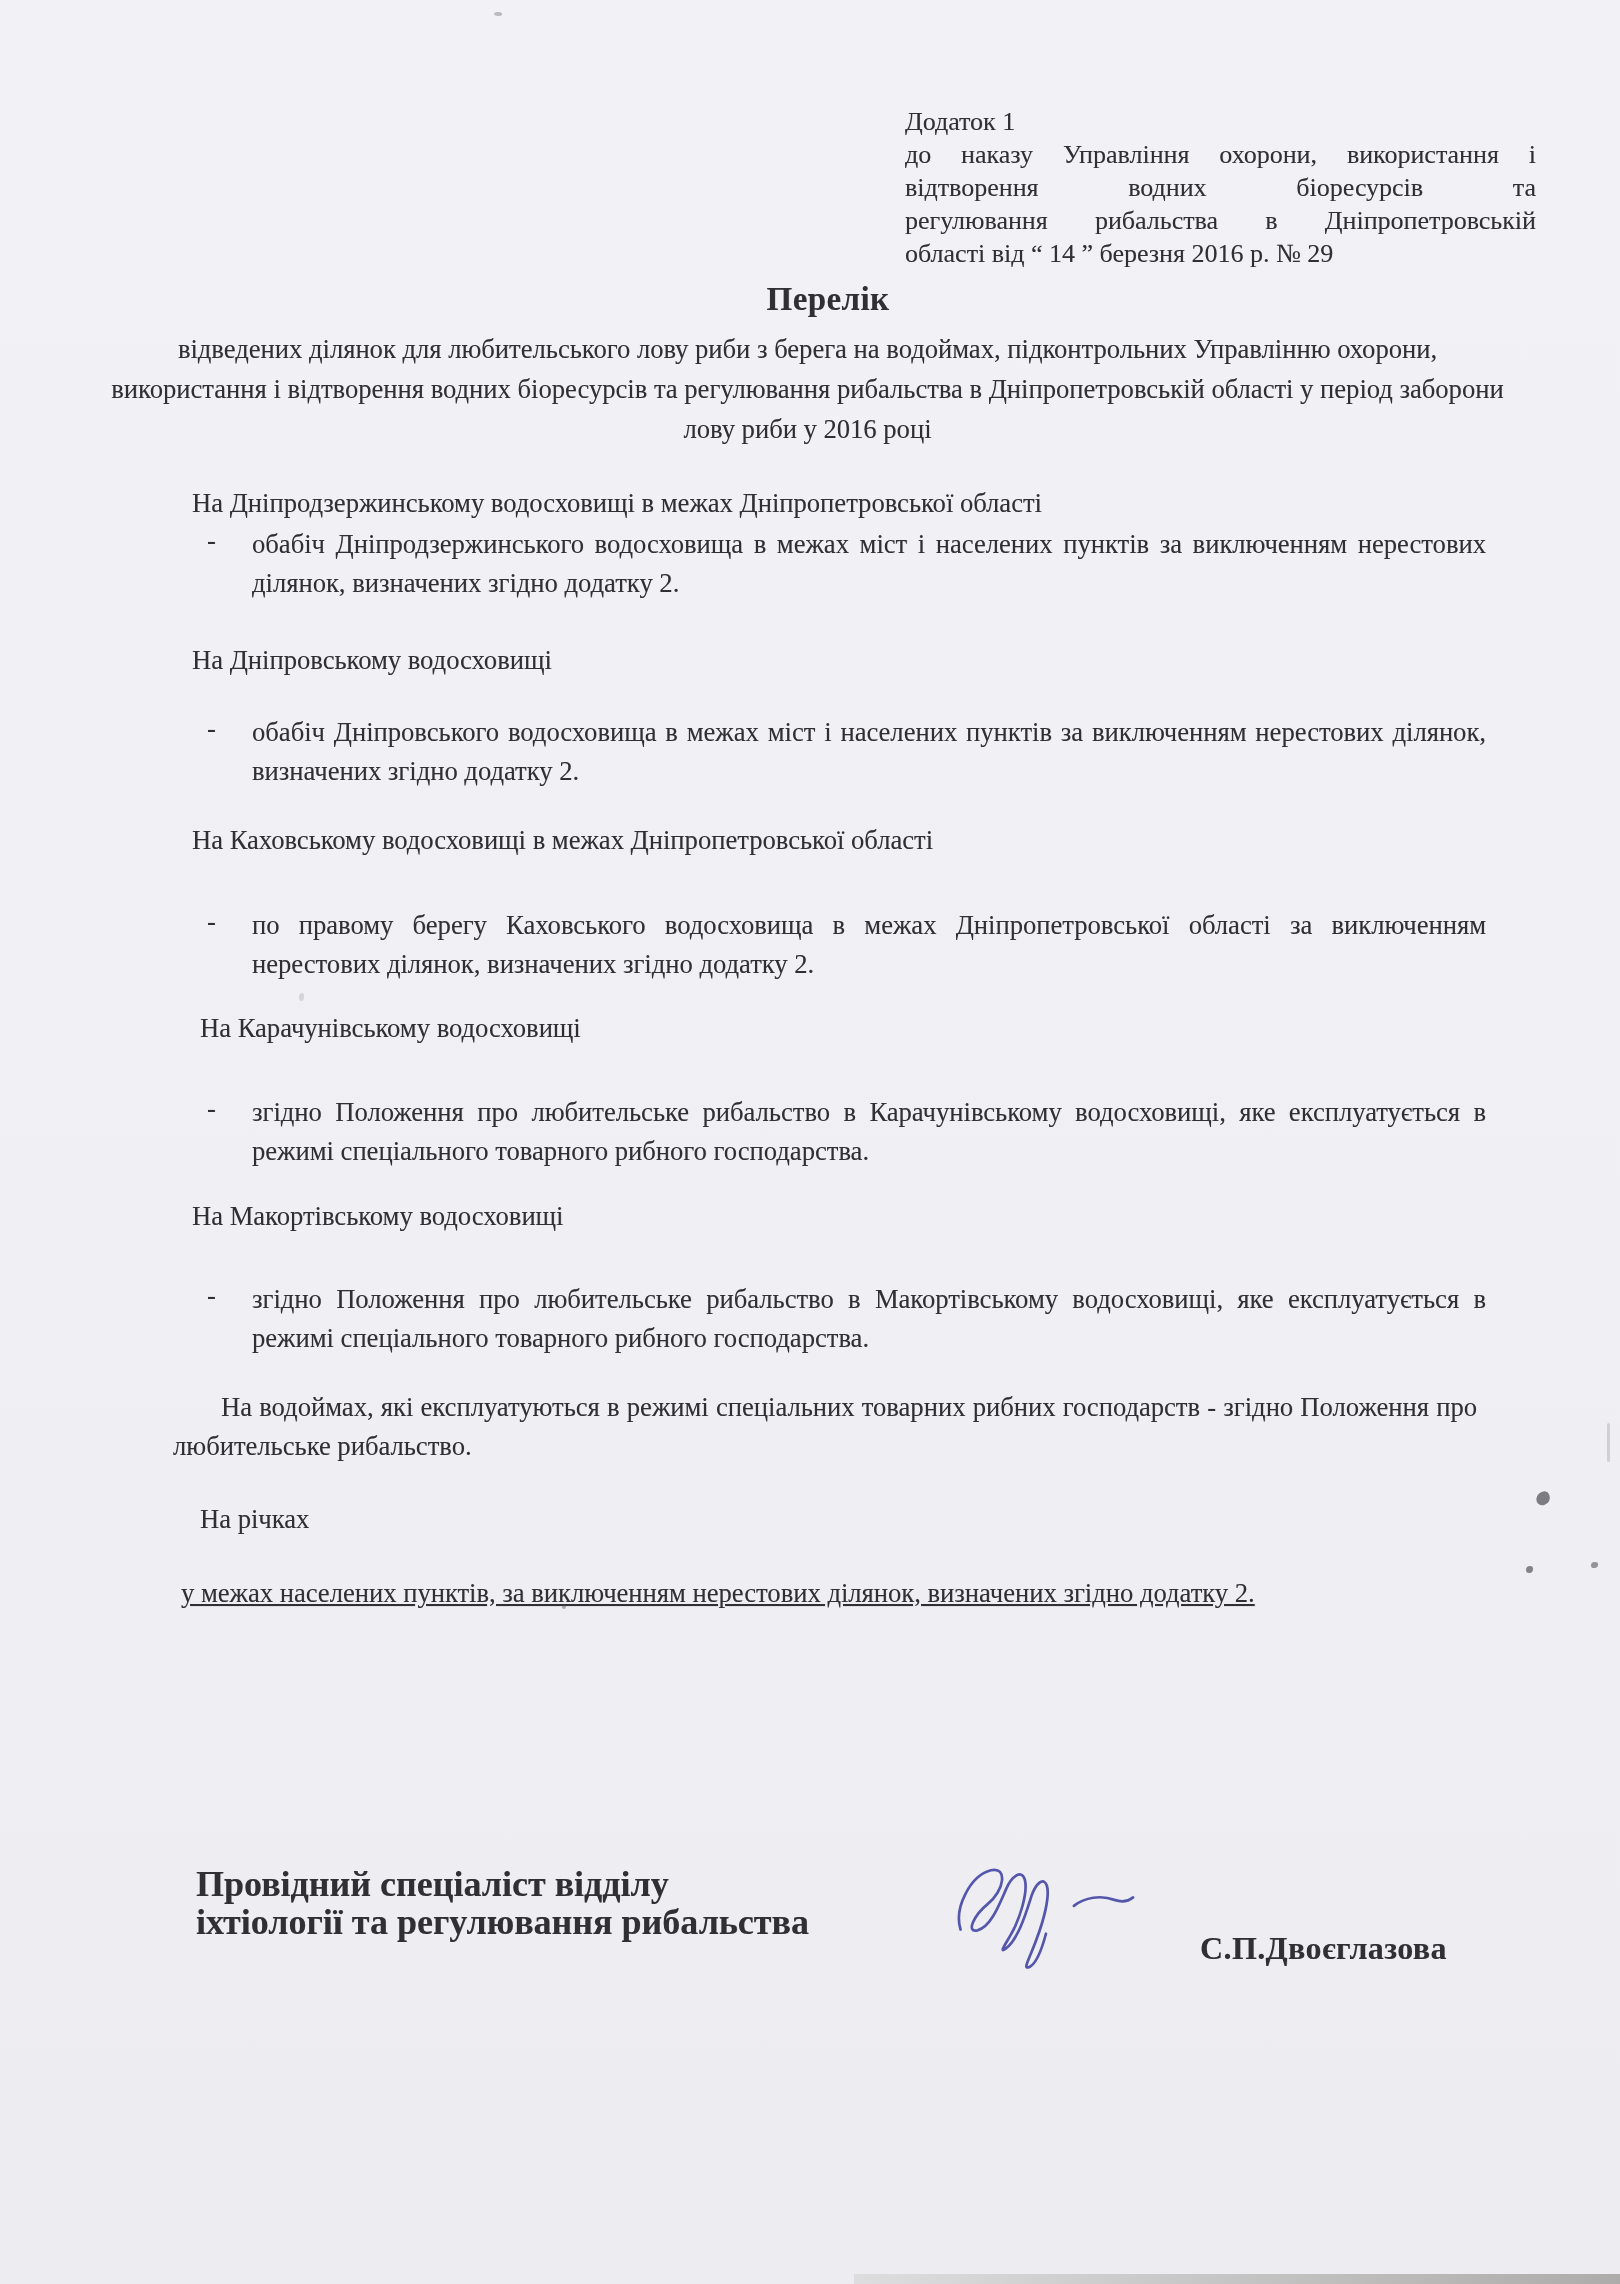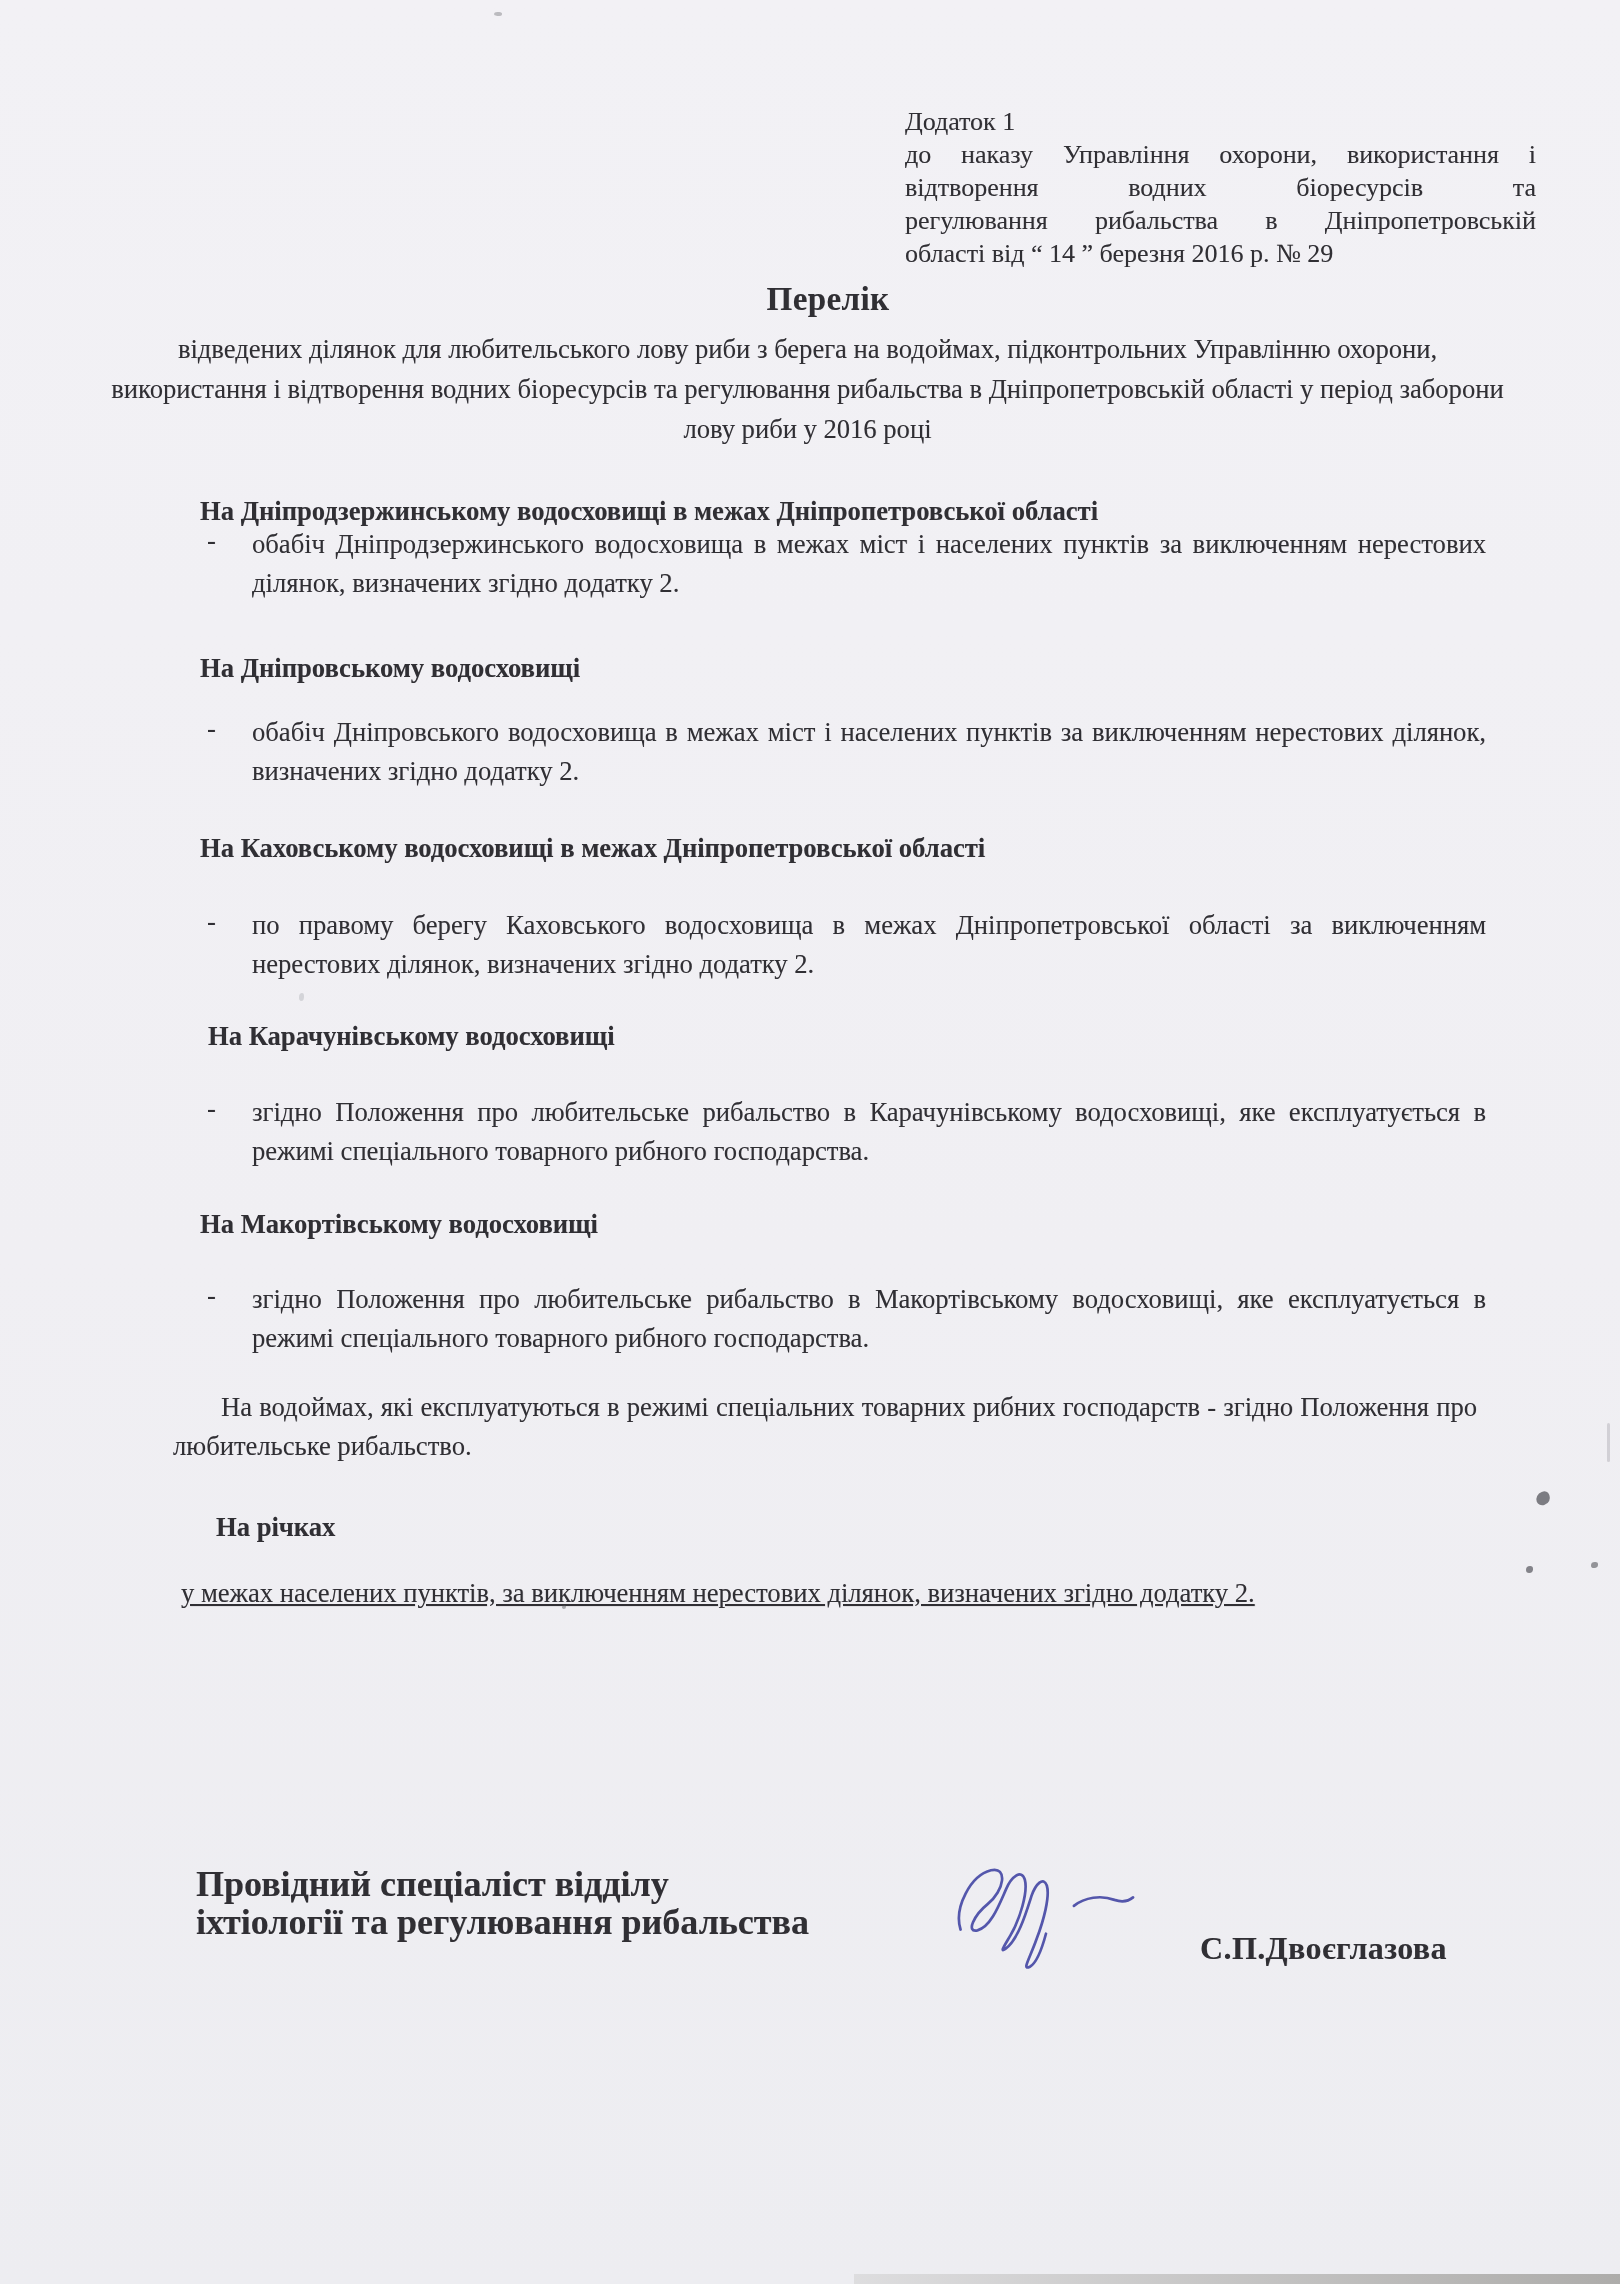"На Дніпродзержинському водосховищі в" .sec-heading { font-weight: bold -> normal; margin: 8px -> 0 }
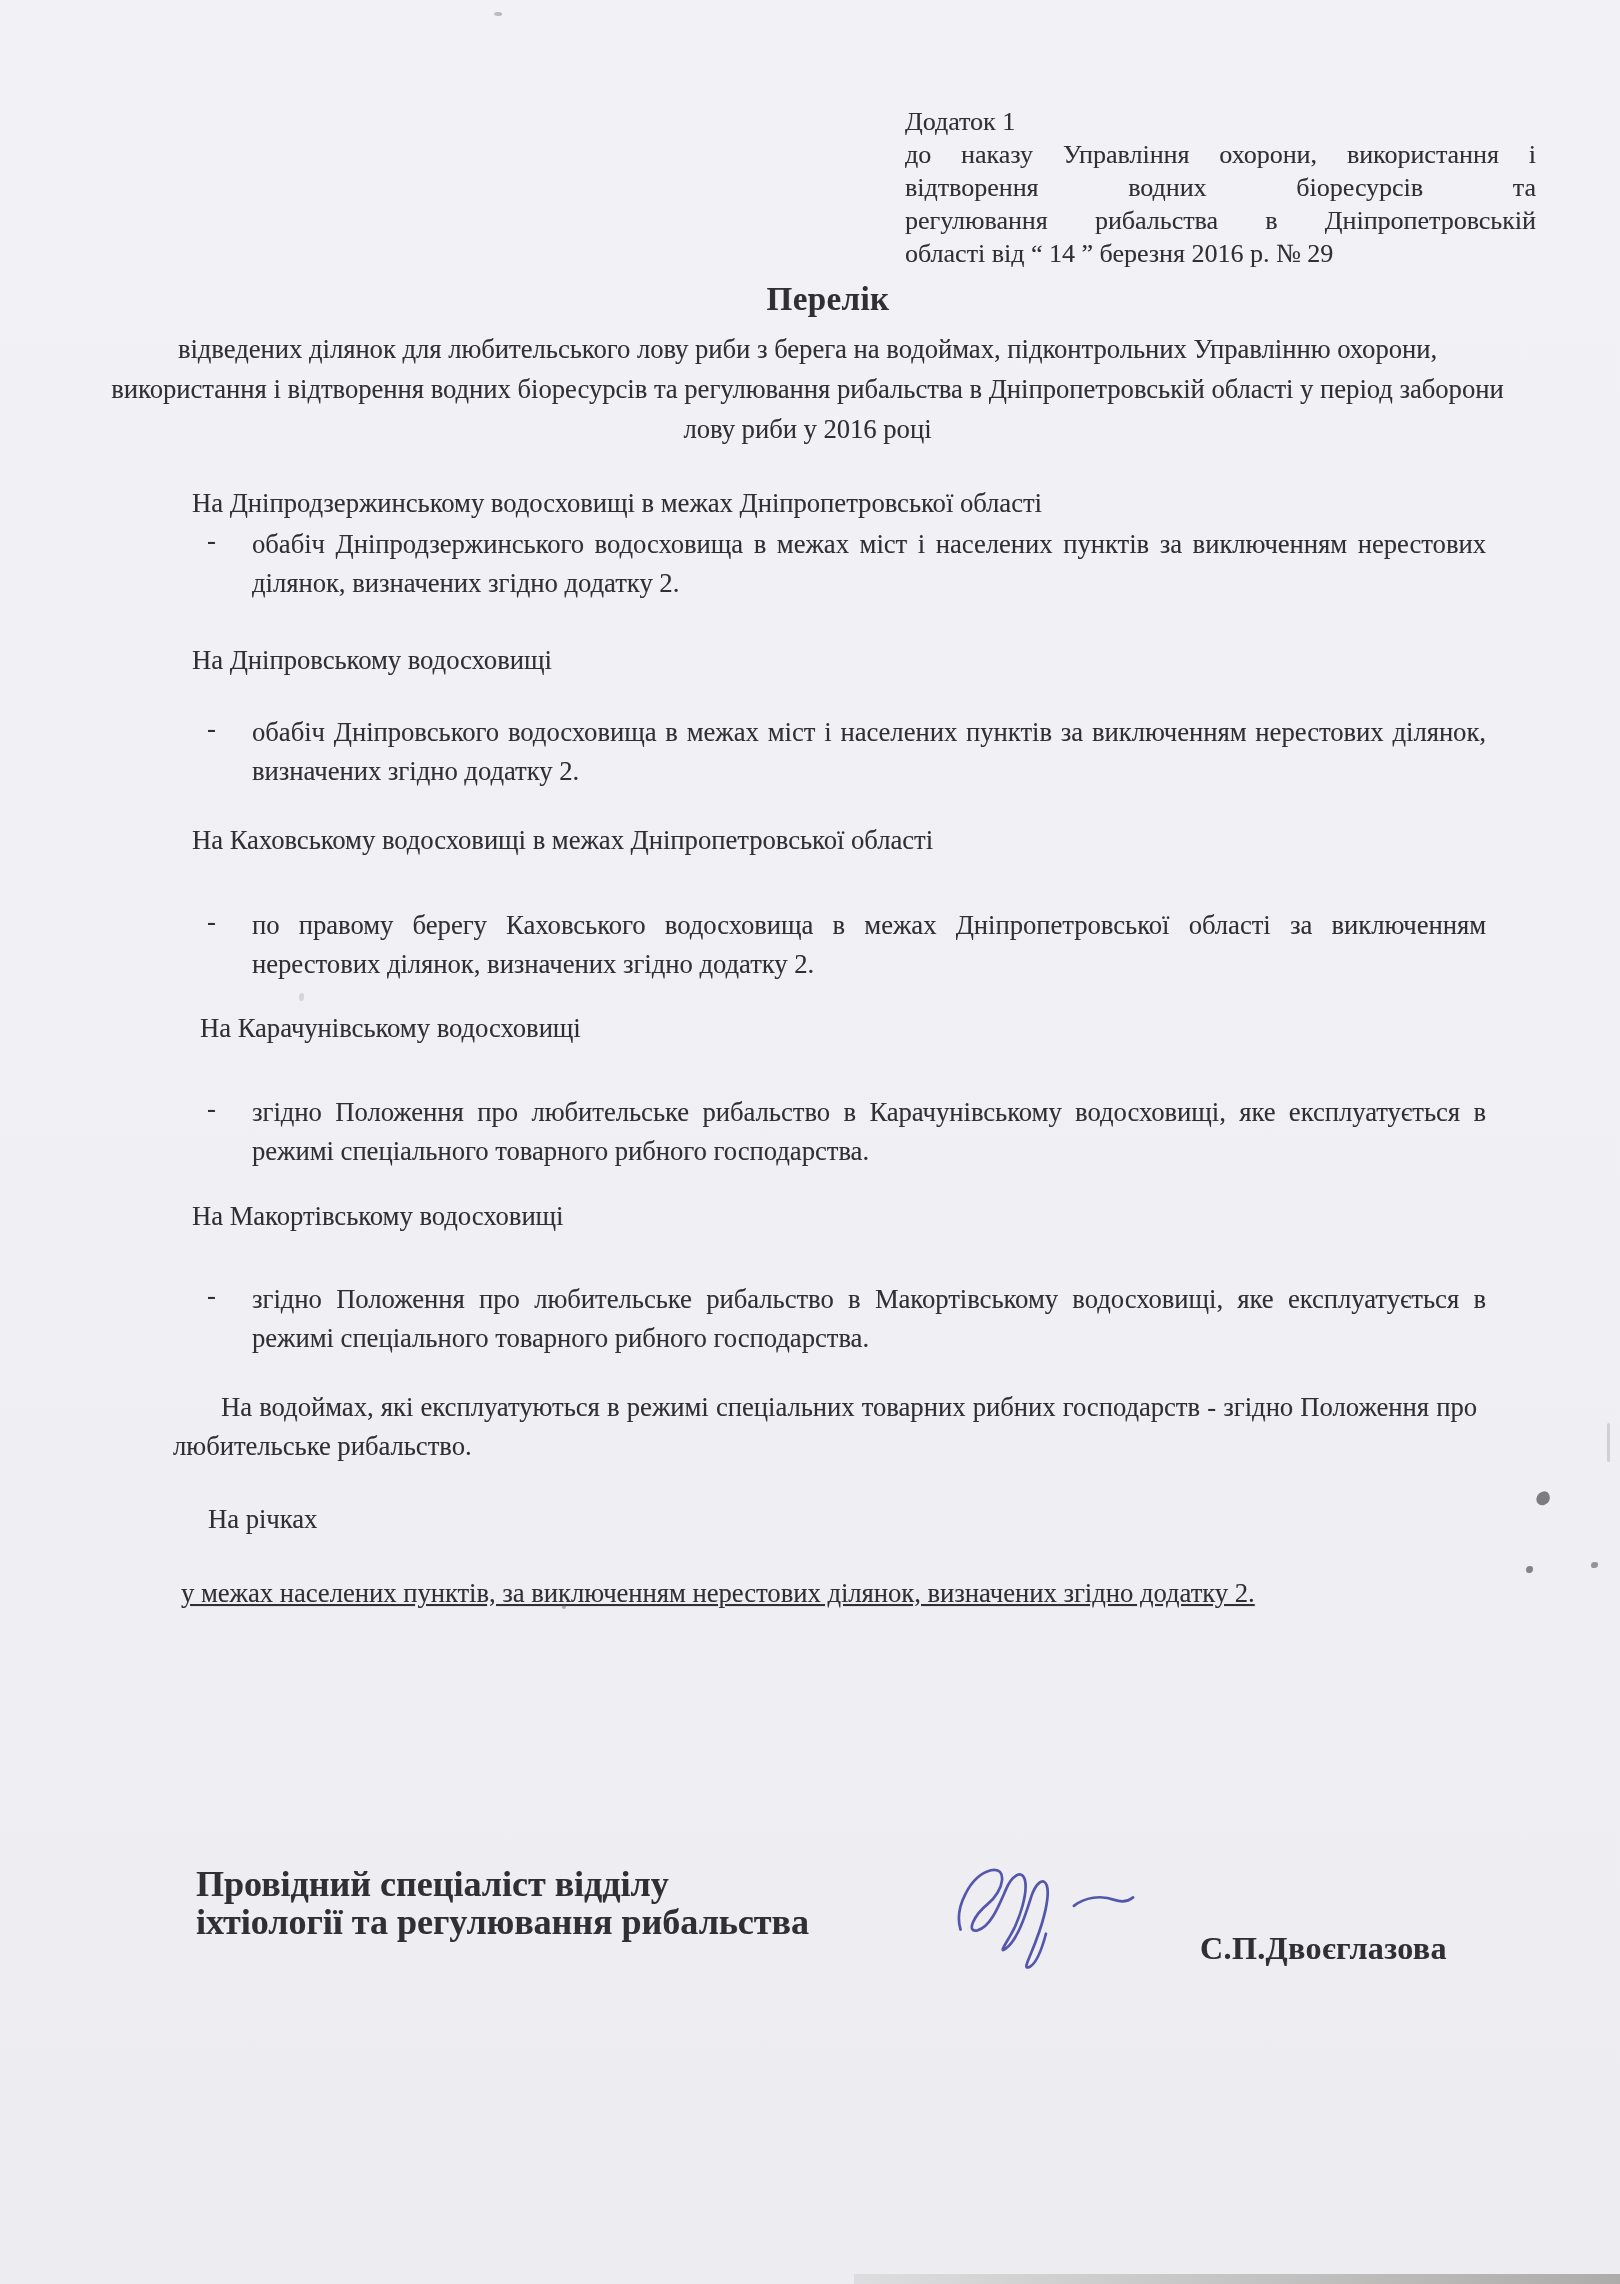"На річках" .rivers-h { left: 208px -> 200px }
